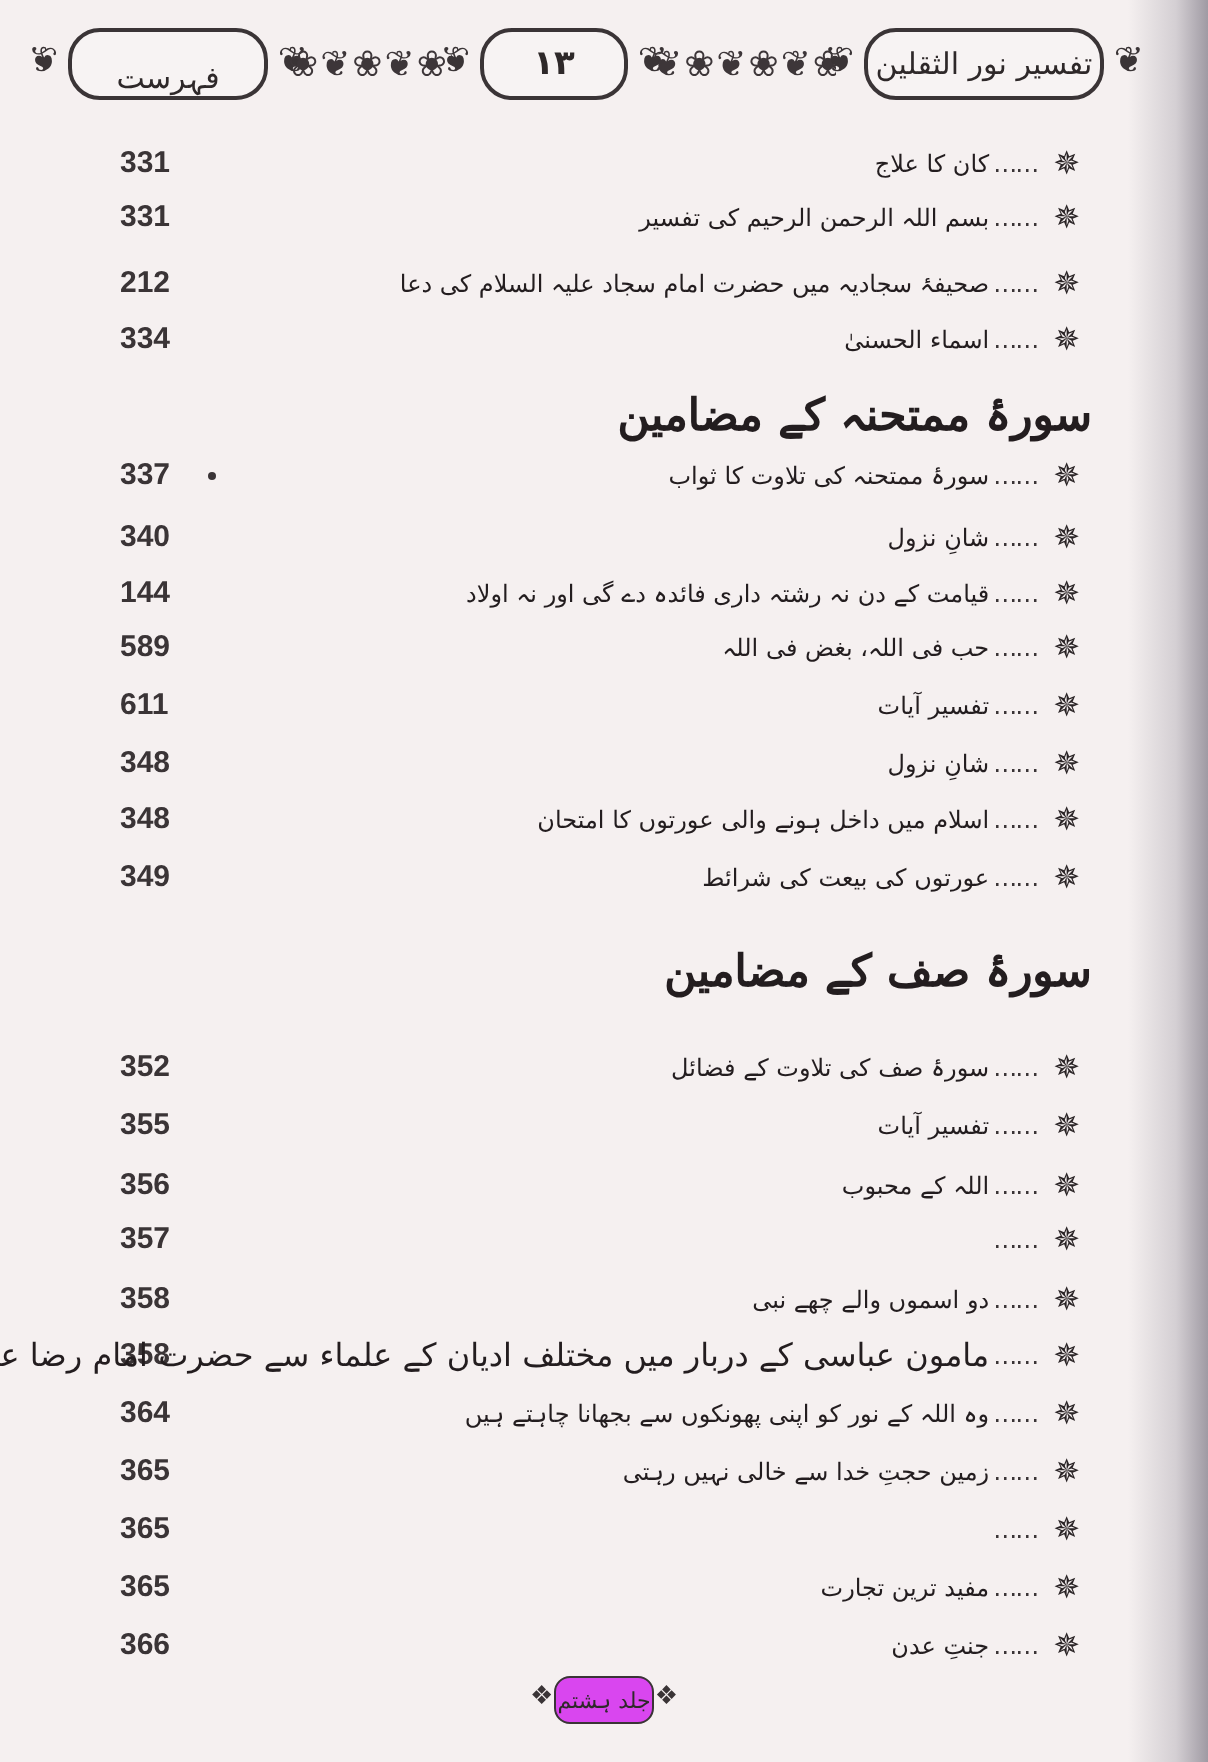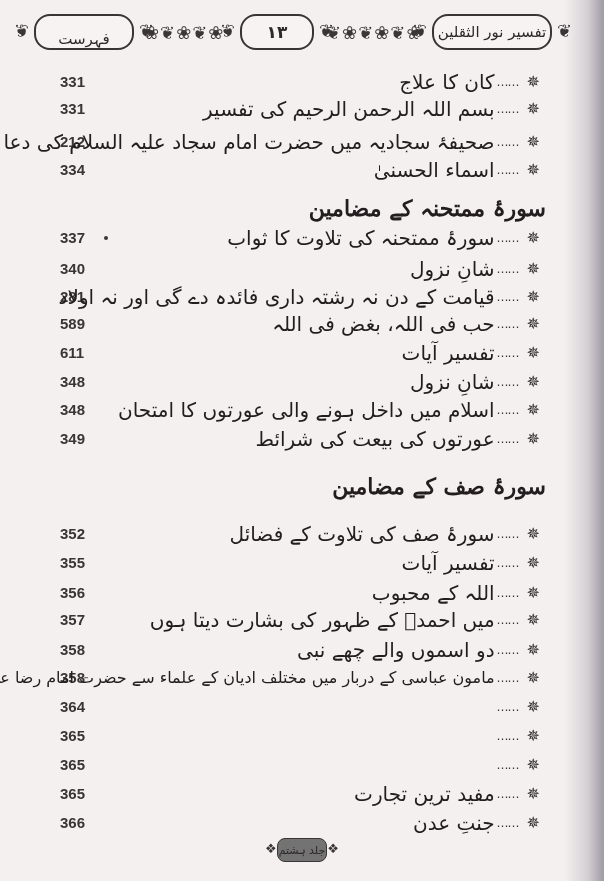"کان کا علاج" .title { font-size: 20px -> 12px }
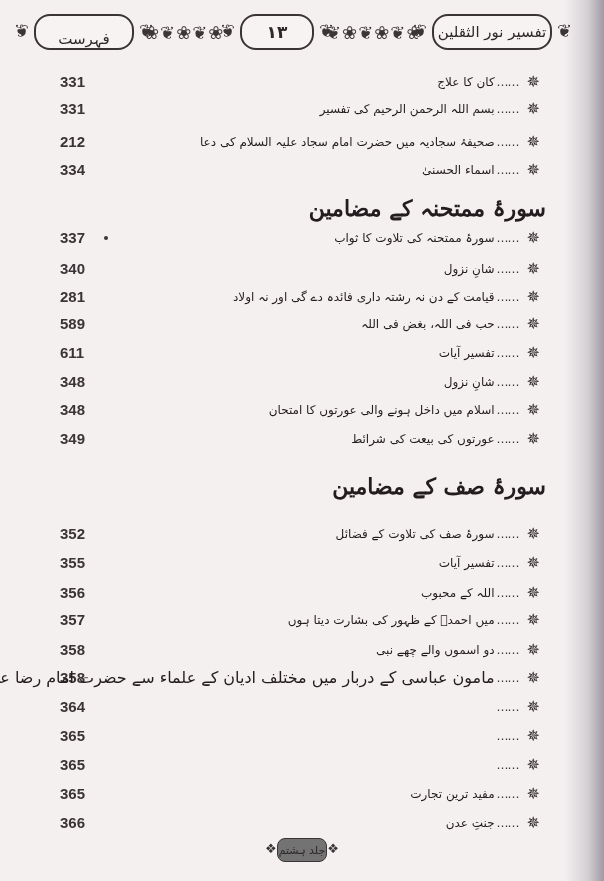"281" span.page-num { text: 281 -> 144 }
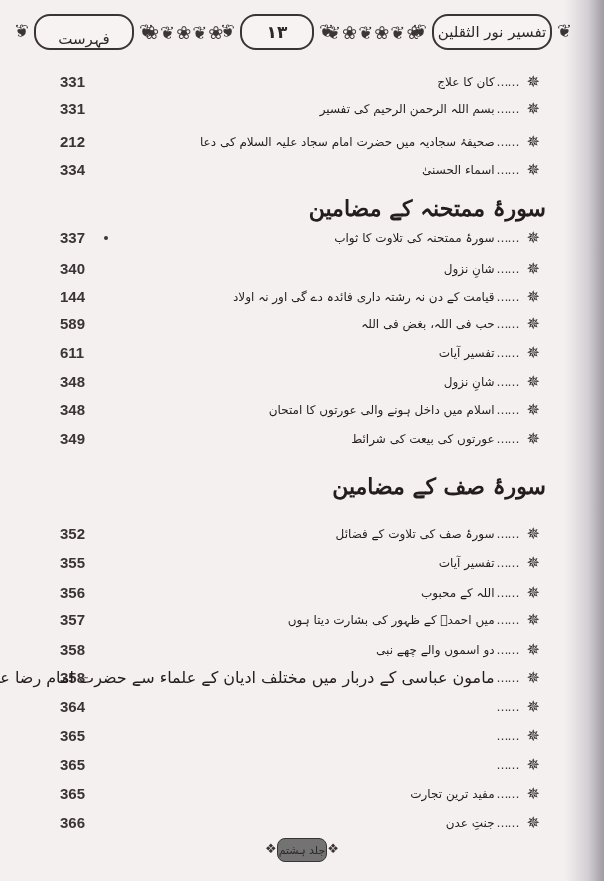"میں احمدؐ کے ظہور کی" span.title { html: <span>میں احمدؐ کے ظہور کی بشارت دیتا ہوں</span> -> none }
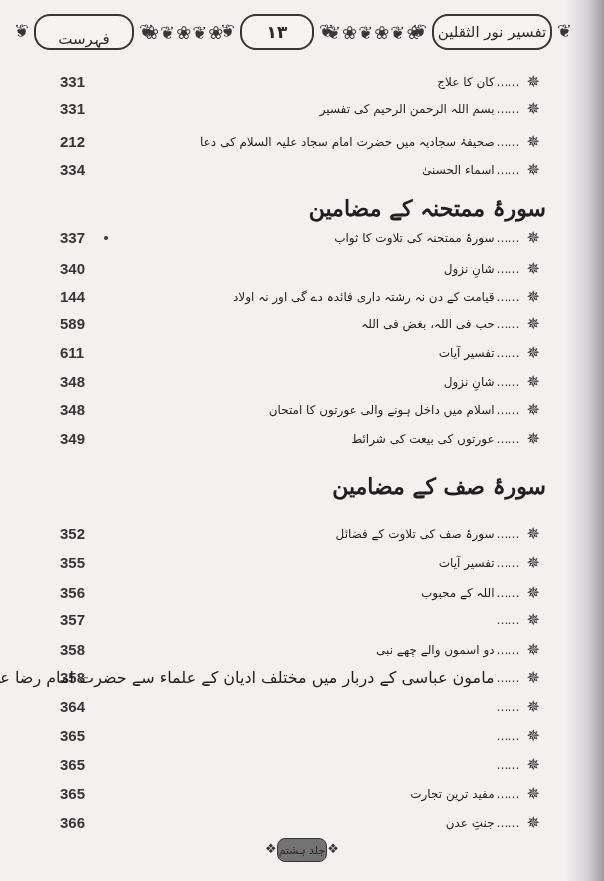"وہ اللہ کے نور کو" span.title { html: none -> <span>وہ اللہ کے نور کو اپنی پھونکوں سے بجھانا چاہتے ہیں</span> }
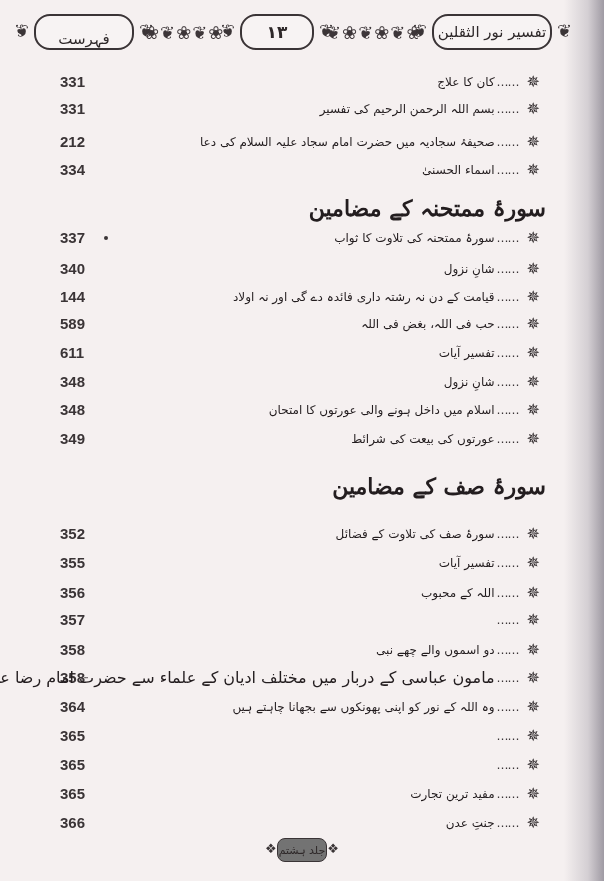"زمین حجتِ خدا سے خالی" span.title { html: none -> <span>زمین حجتِ خدا سے خالی نہیں رہتی</span> }
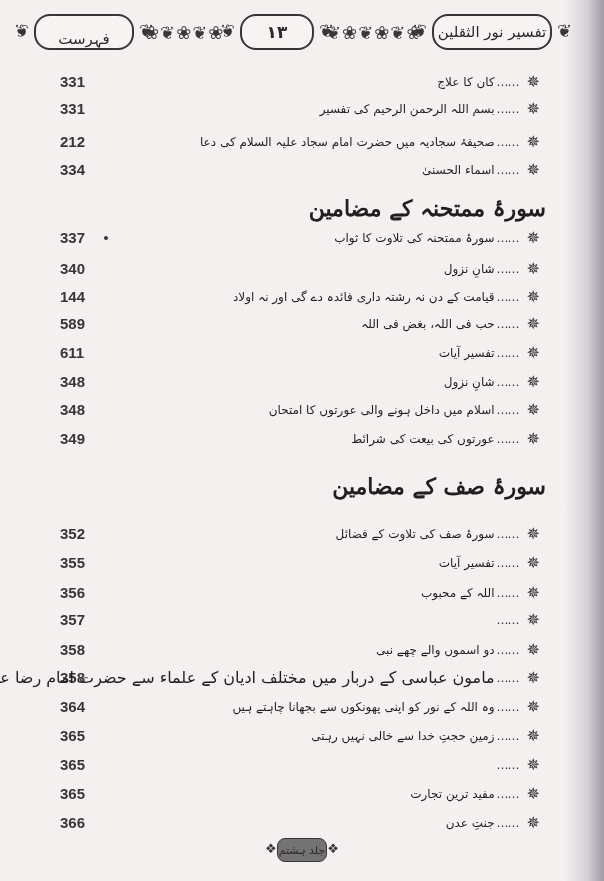"جلد ہشتم" .footer-cart { background: #737373 -> #d946ef }
